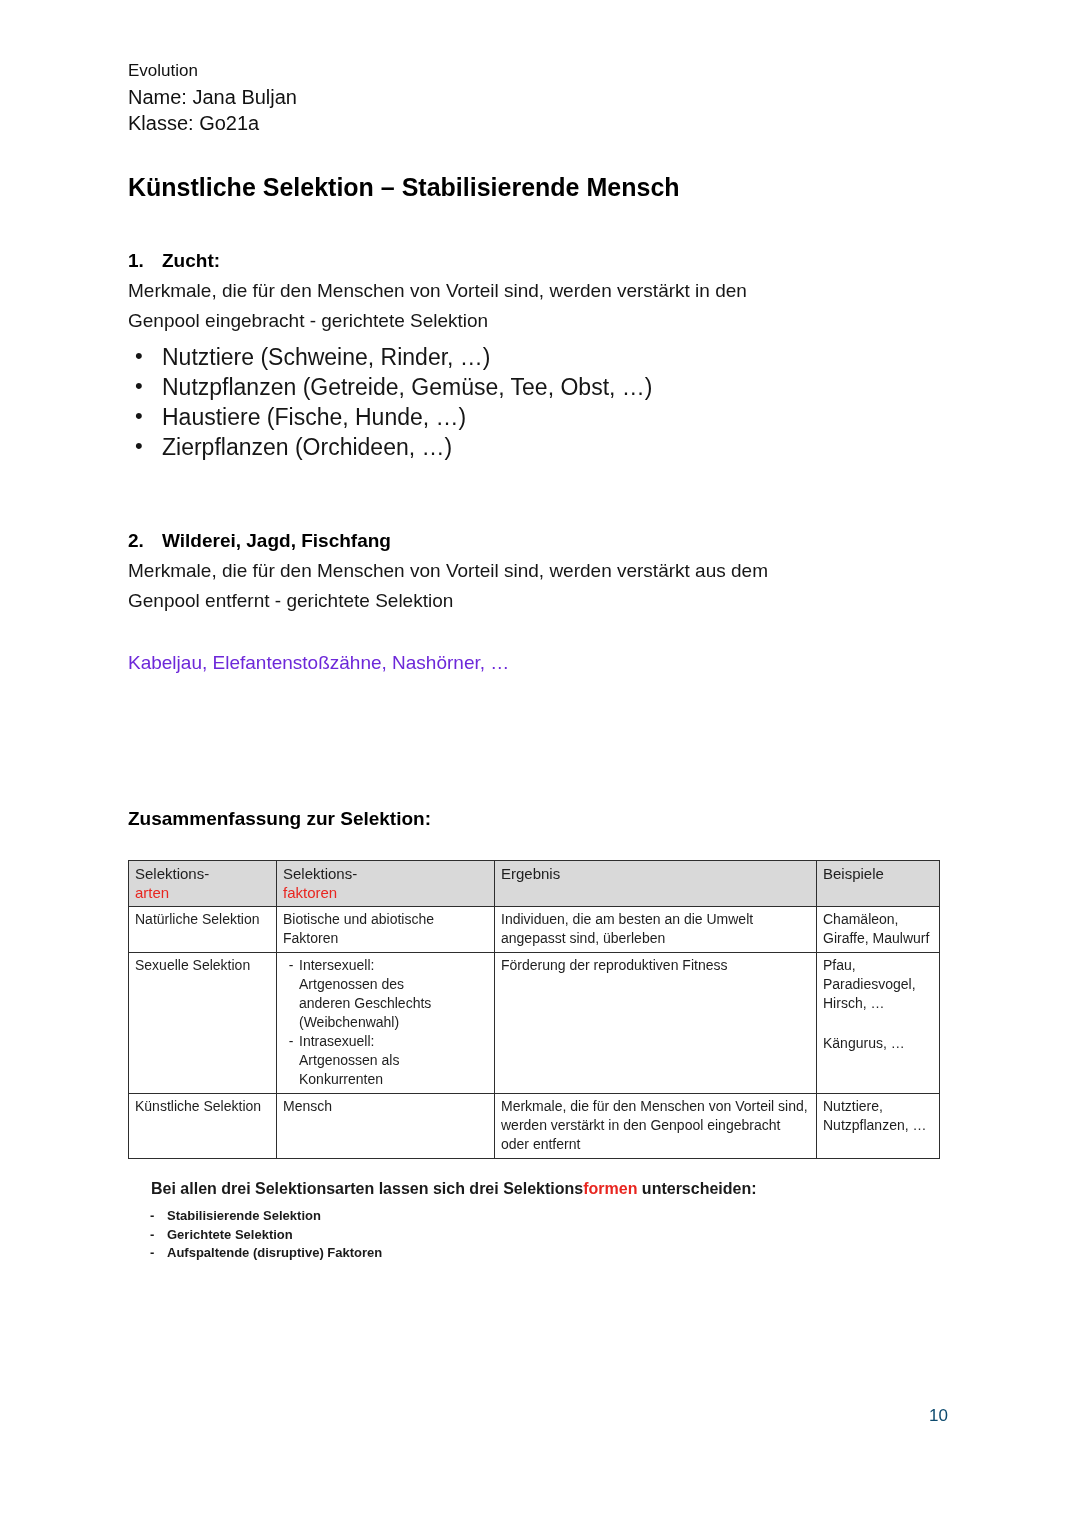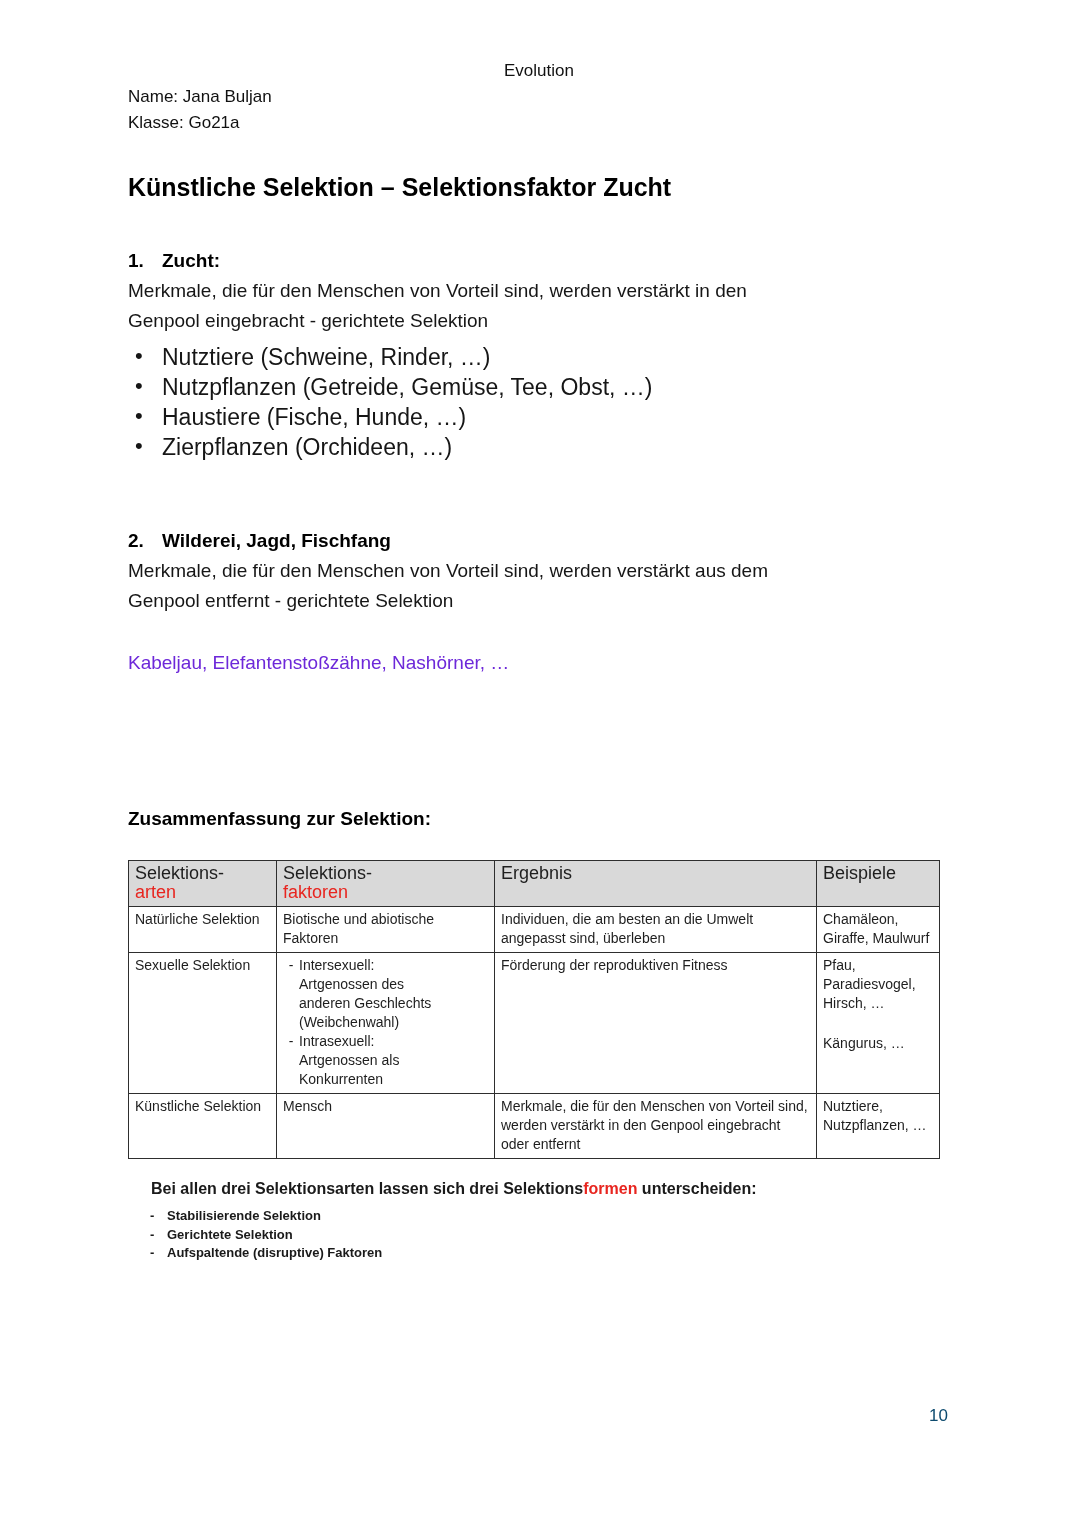"Evolution" .doc-header { text-align: center -> left }
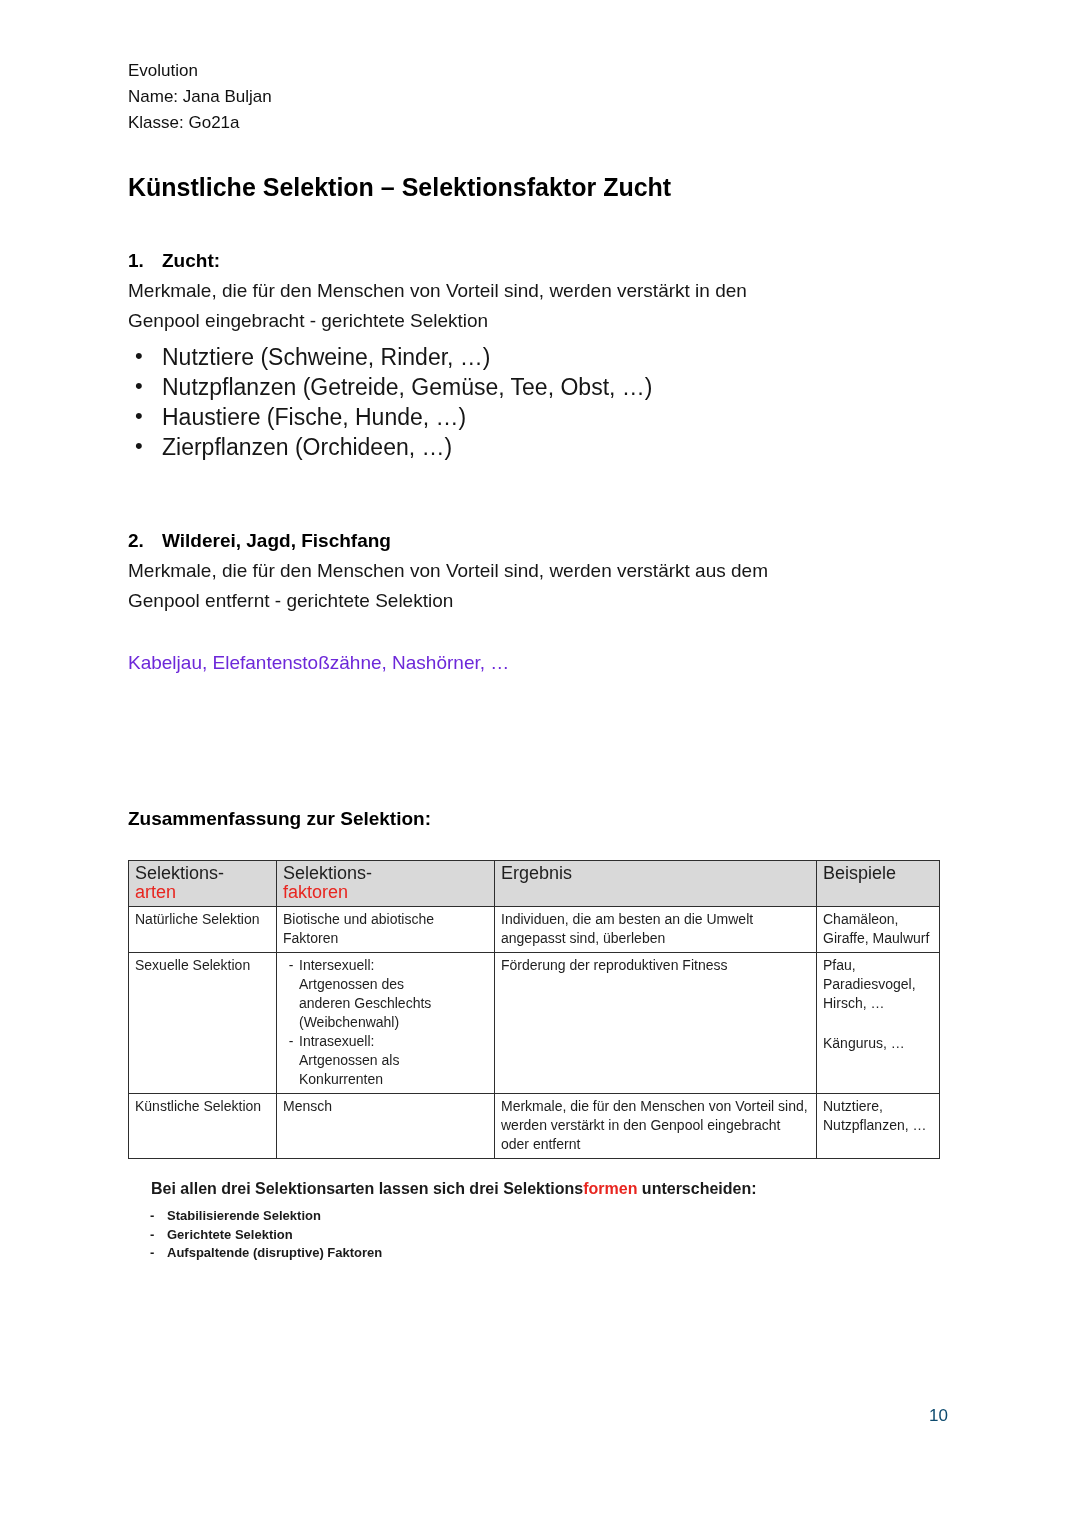"Name: Jana Buljan" .meta { font-size: 17px -> 20px }
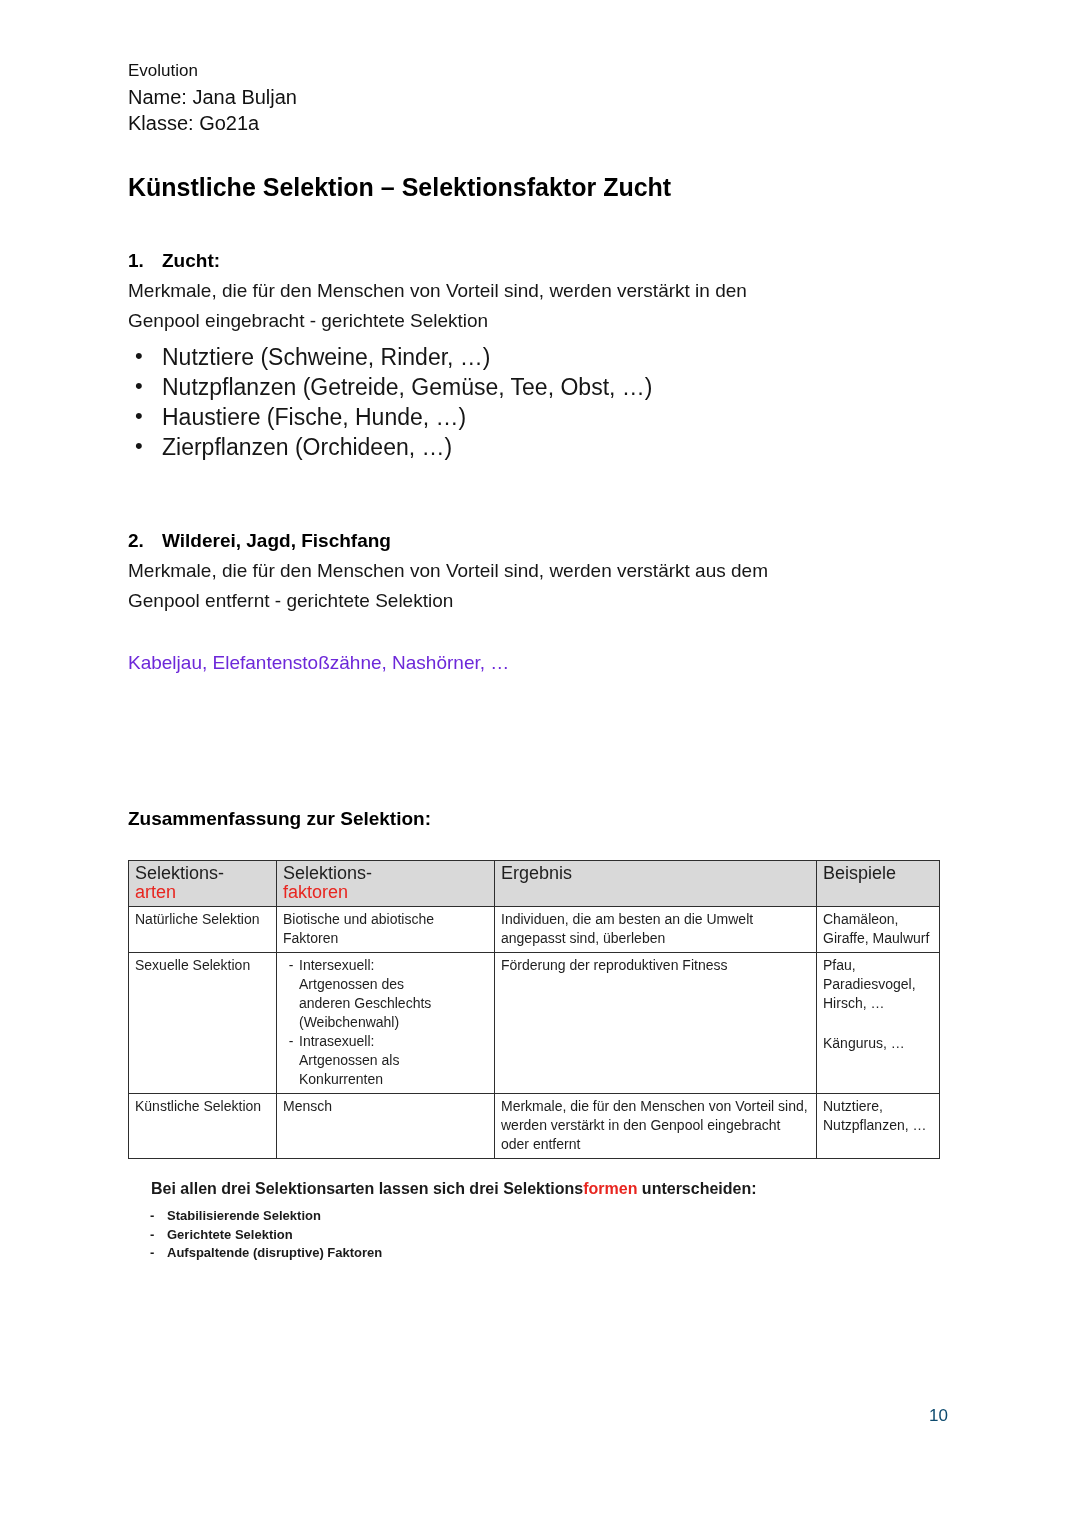"Künstliche Selektion – Selektionsfaktor" h1.title { text: Selektionsfaktor Zucht -> Stabilisierende Mensch }
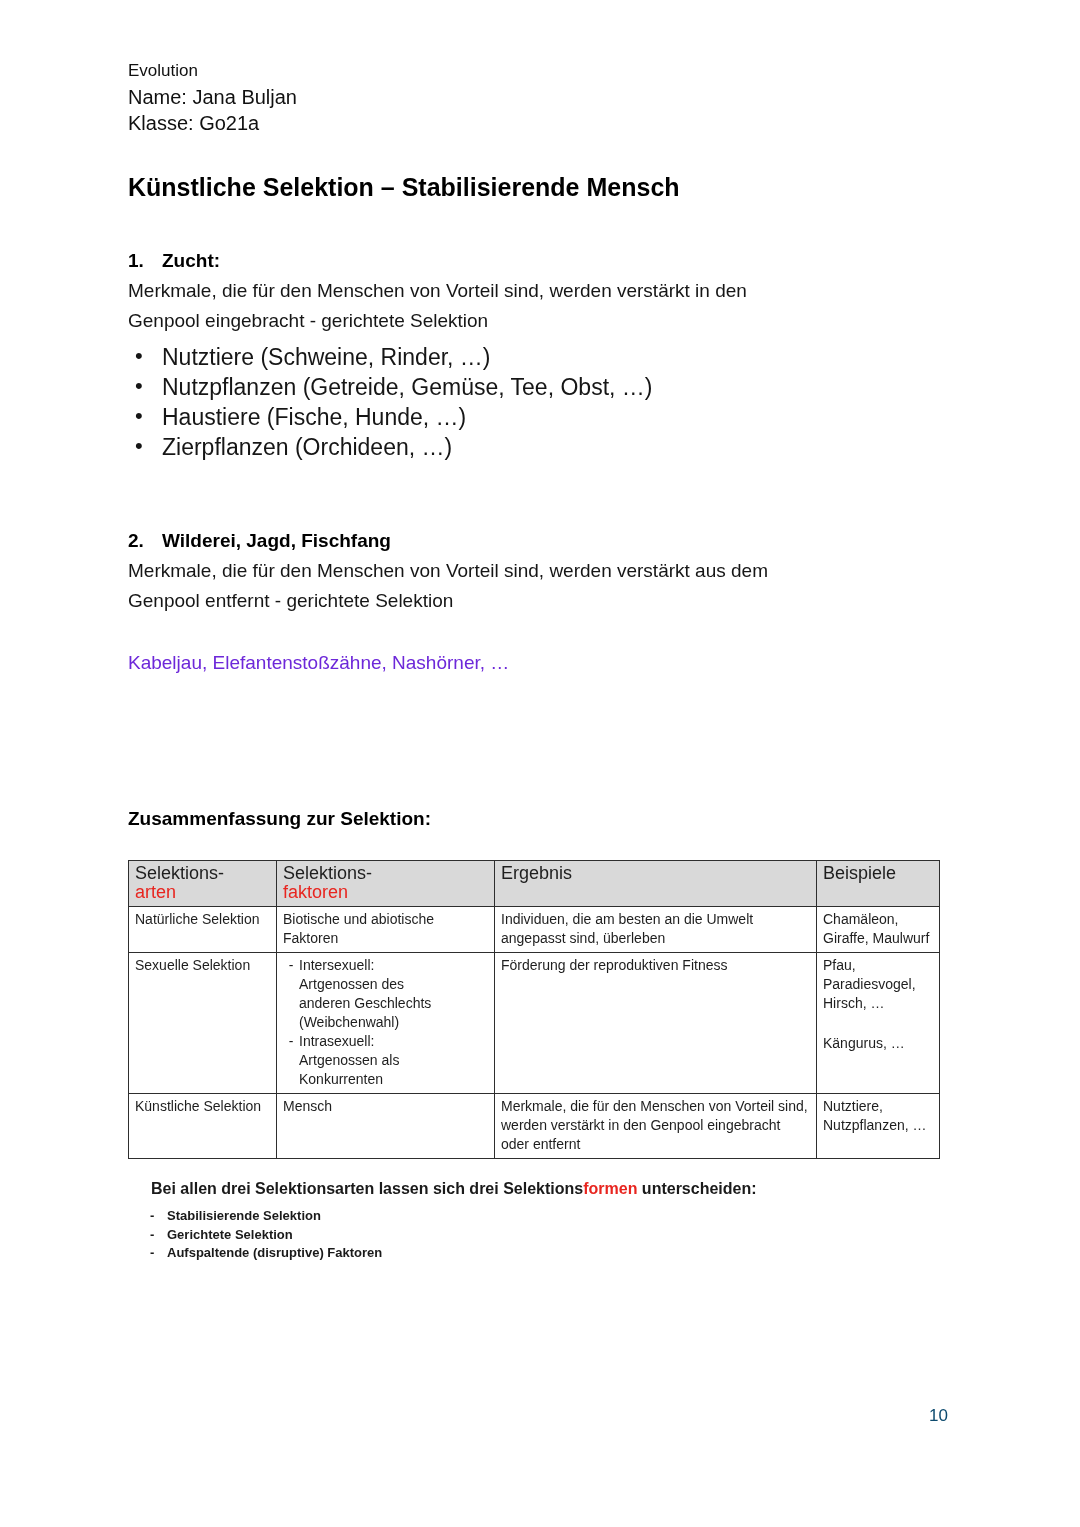"Selektions-" .sel-table thead th { font-size: 18px -> 15px }
